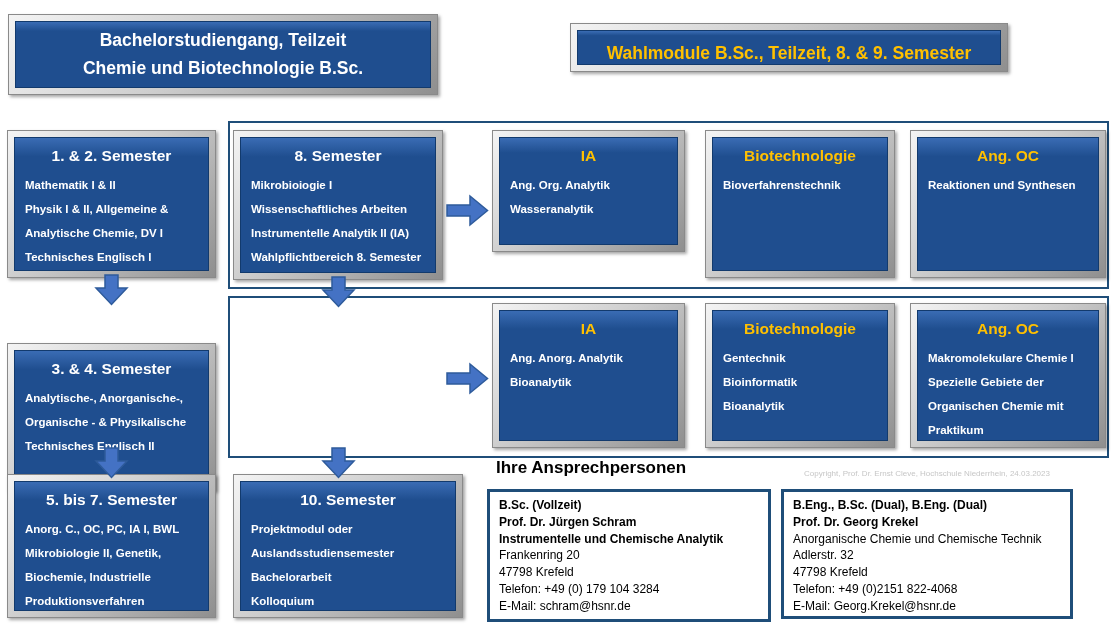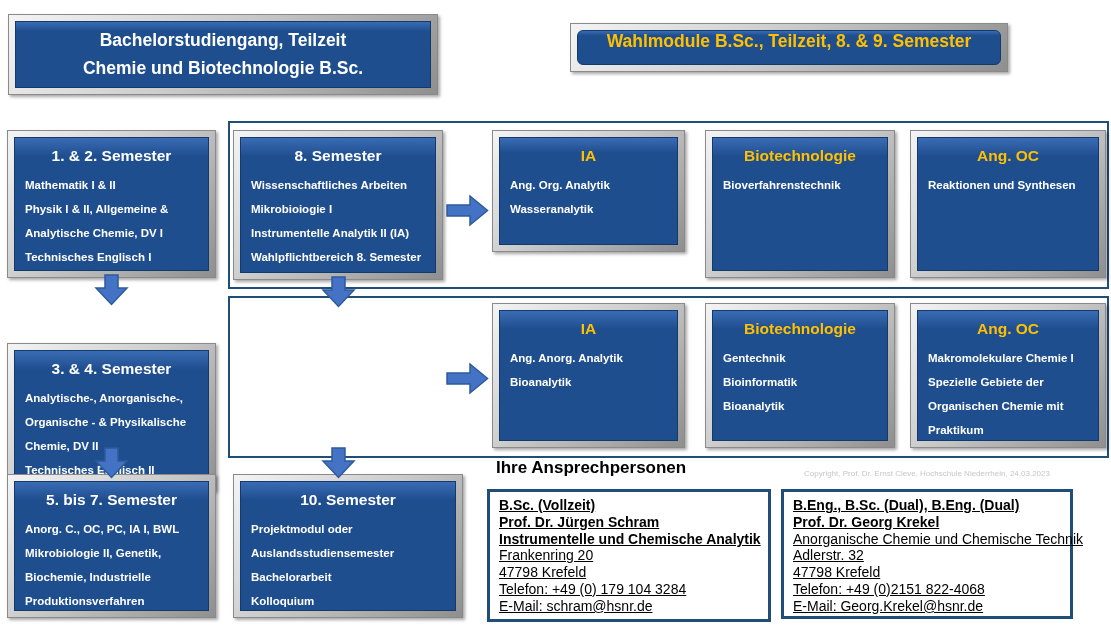"Wahlmodule B.Sc., Teilzeit, 8. &" #wahl-title .panel { align-items: flex-start -> flex-end; border-radius: 6px -> none }
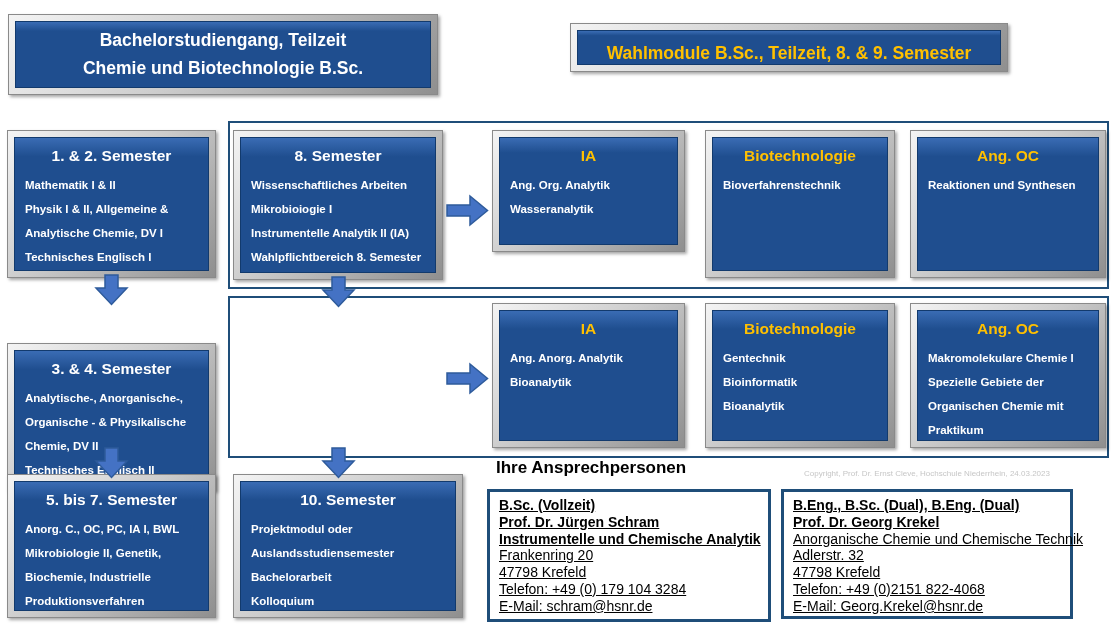"Wissenschaftliches Arbeiten" div.box-line { order: before "Mikrobioiogie I" -> after "Mikrobioiogie I" }
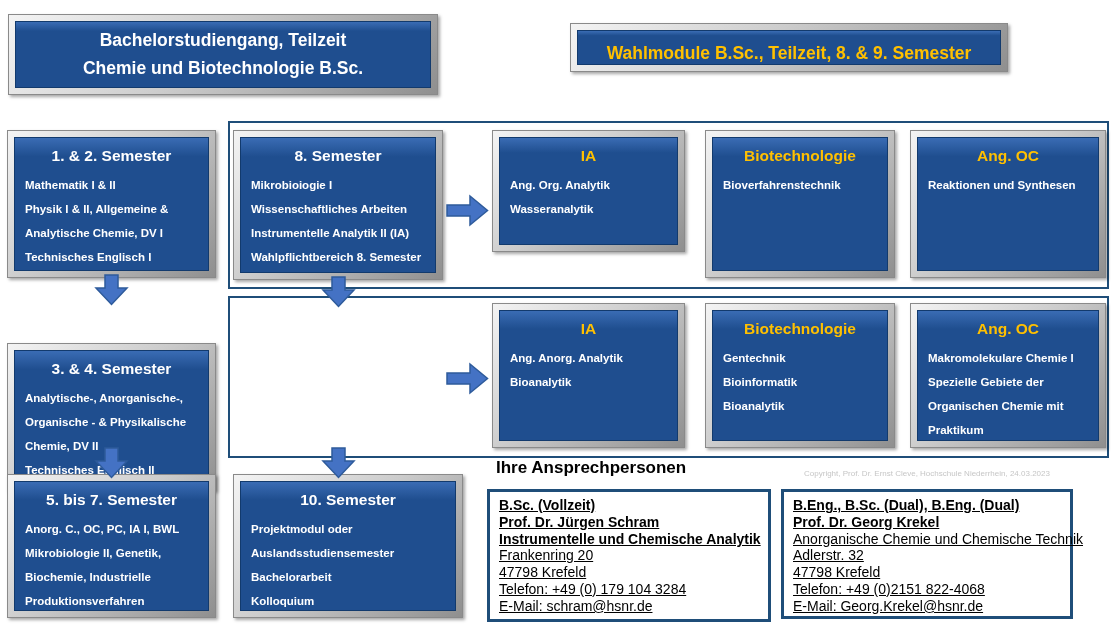"Chemie, DV II" div.box-line { html: <div>Chemie, DV II</div> -> none }
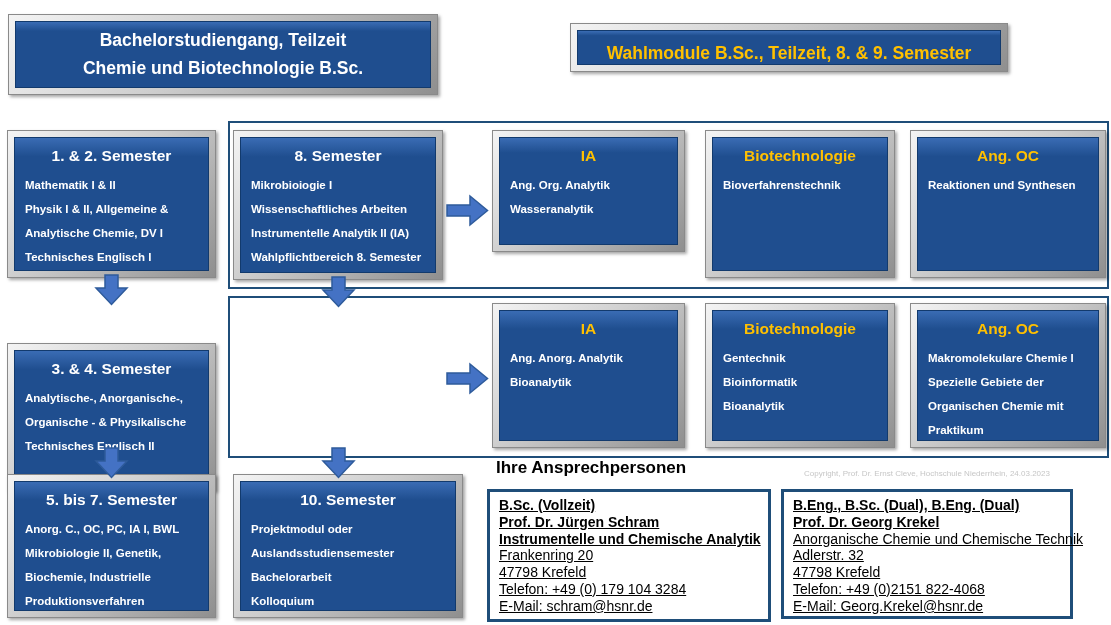"B.Sc. (Vollzeit)" .cline { font-size: 14px -> 12px; text-decoration: underline -> none }
